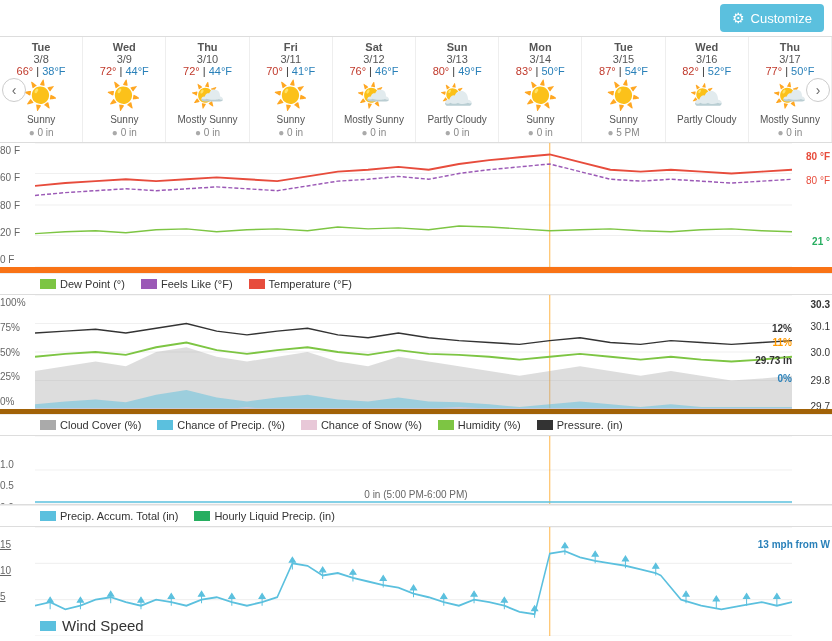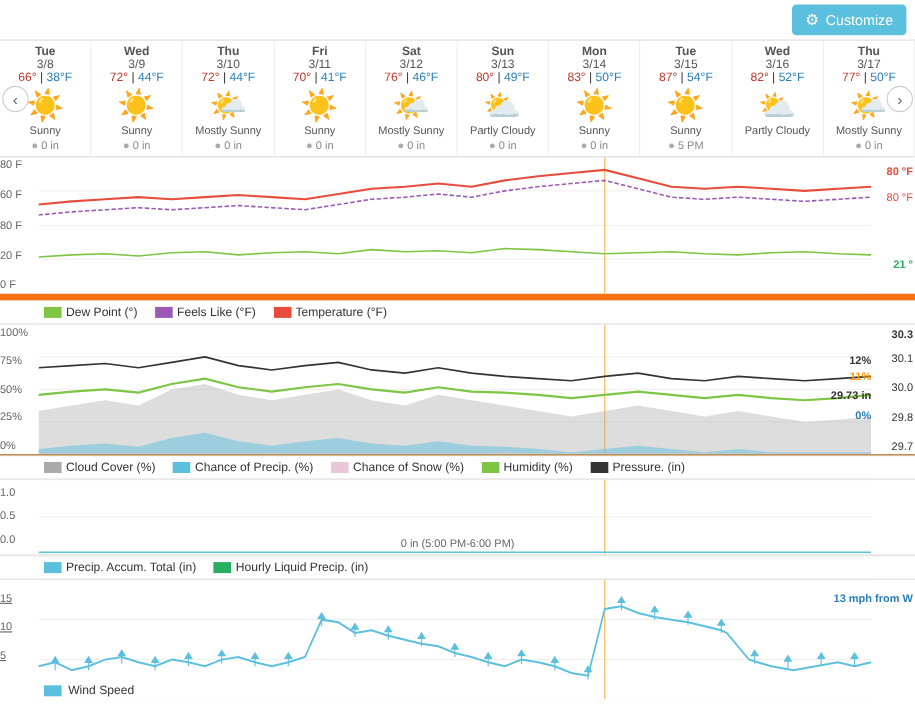"100%" div.chart-area { border-bottom: 1px solid #a16207 -> 5px solid #a16207 }
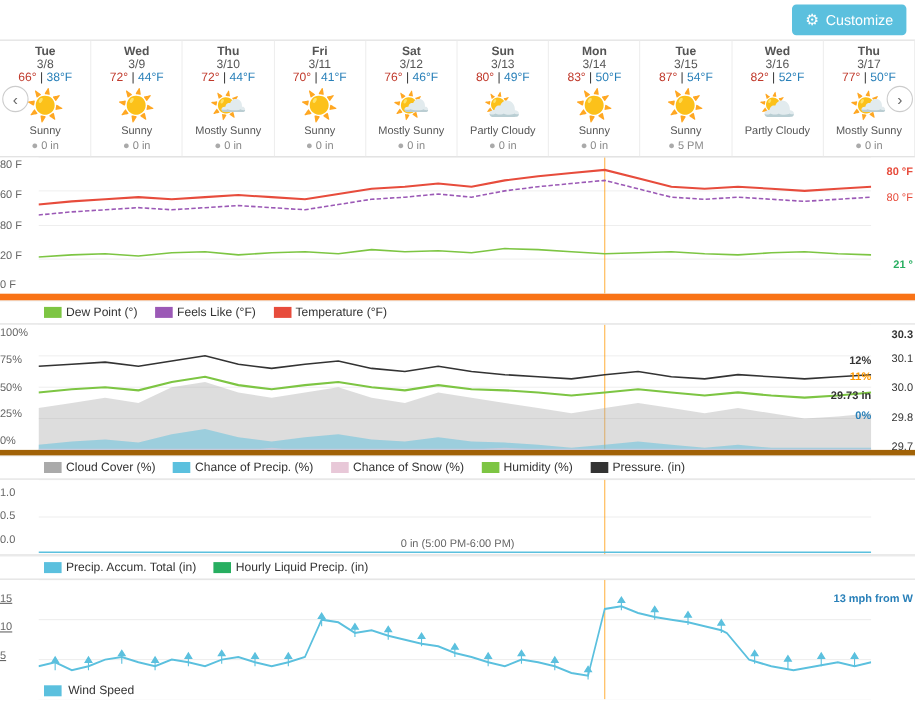"1.0" div { top: 0 -> 16px }
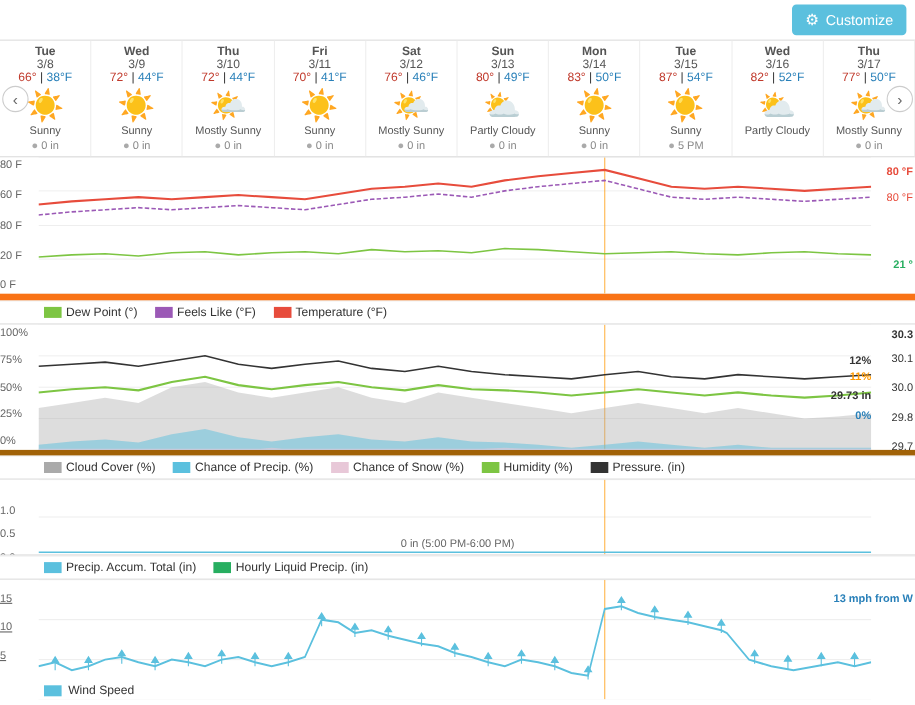"Wind Speed" div { font-size: 11px -> 15px }
